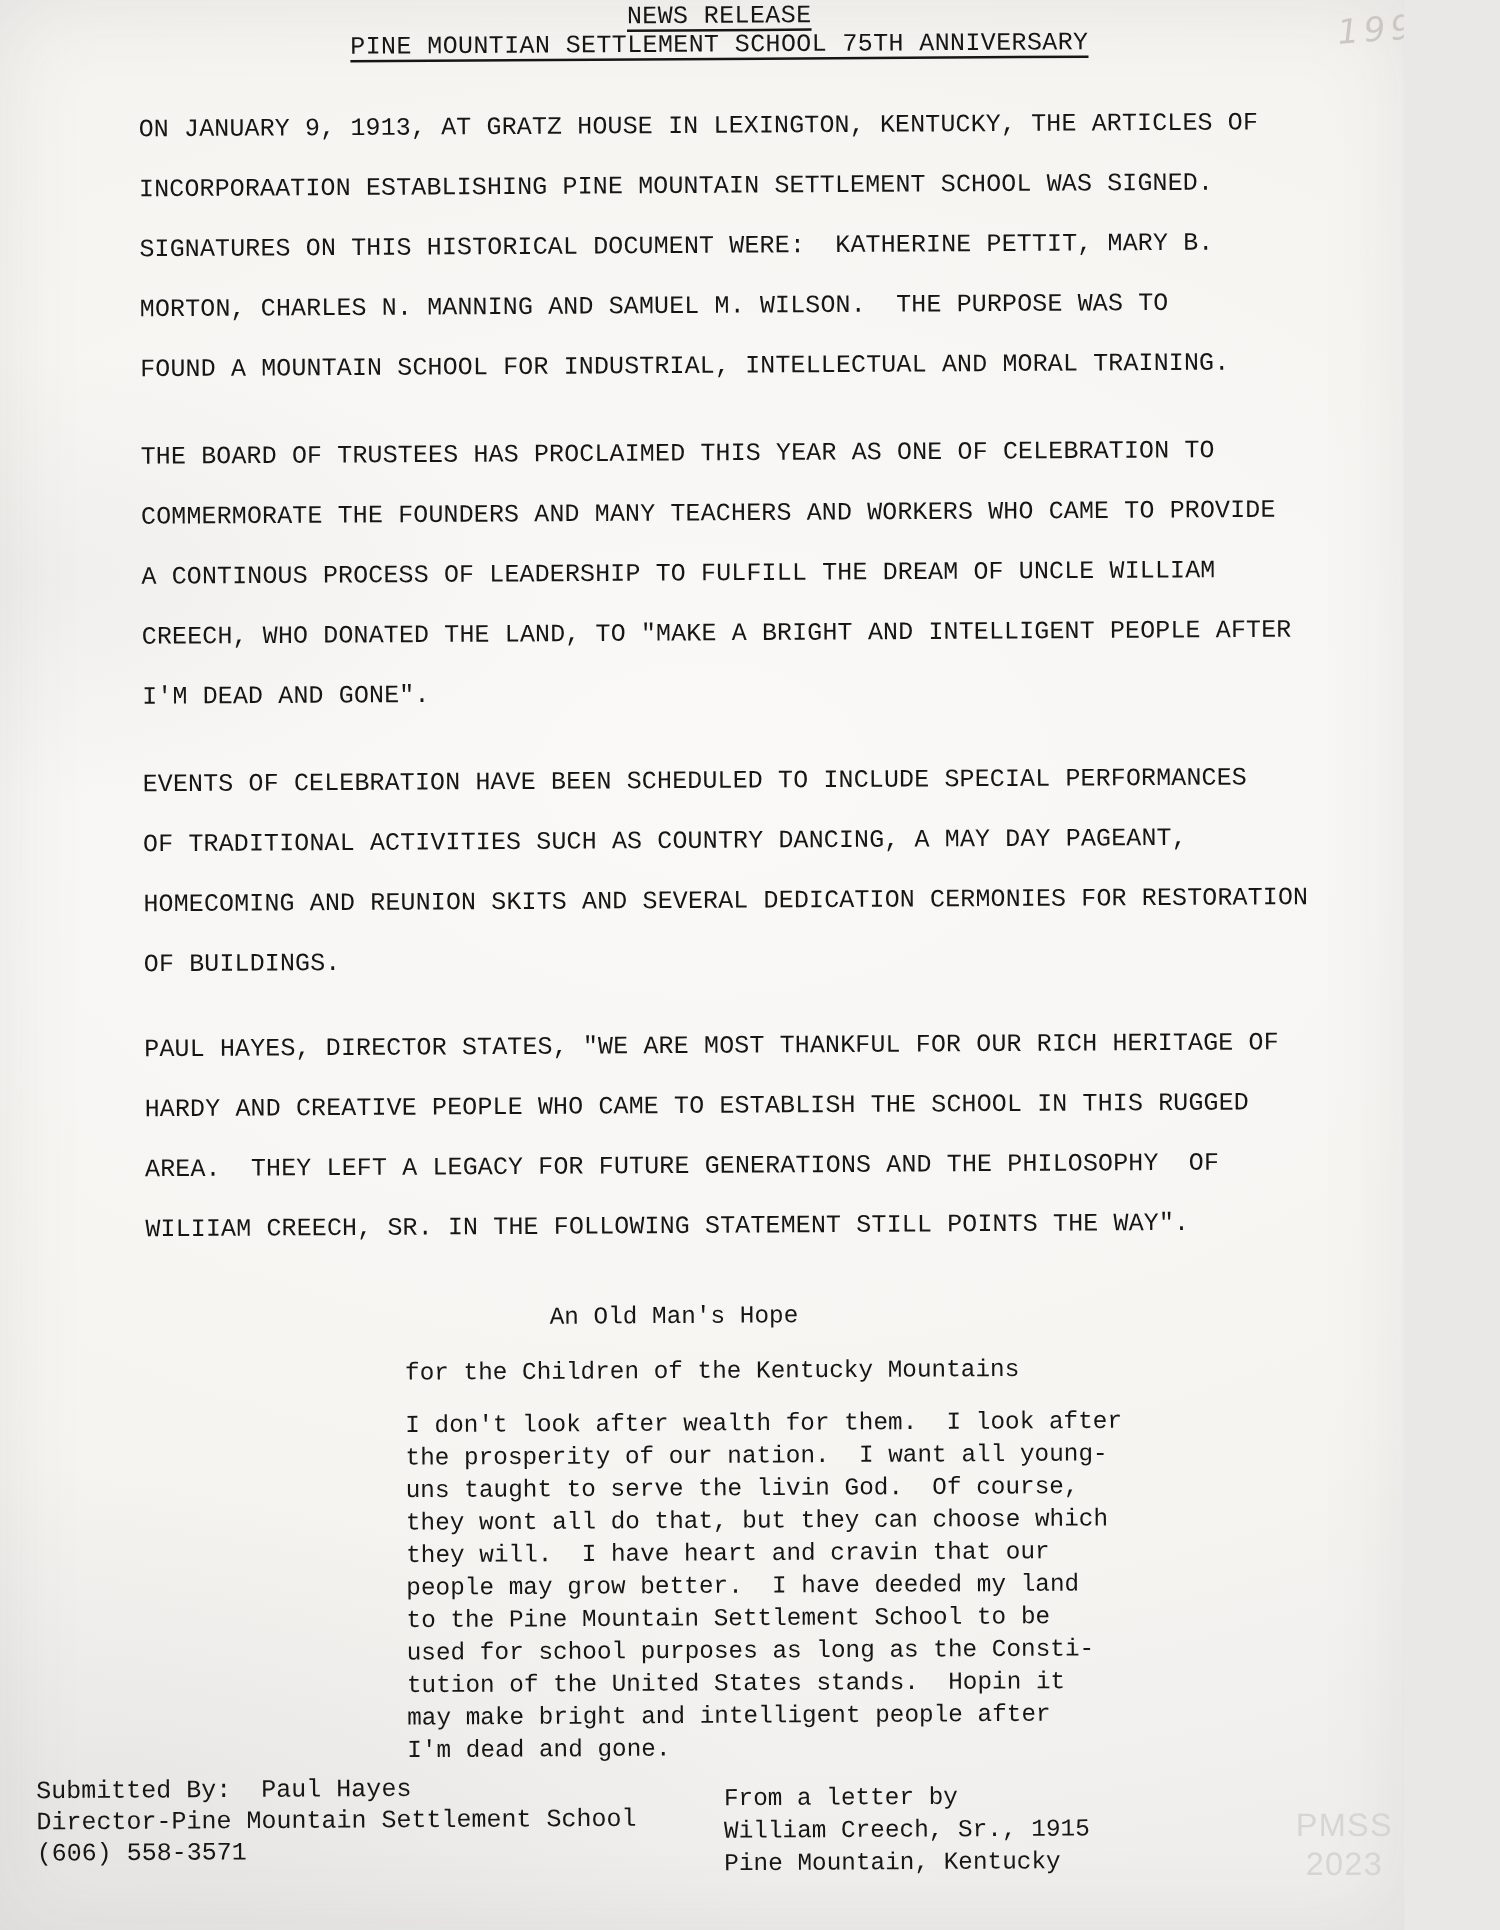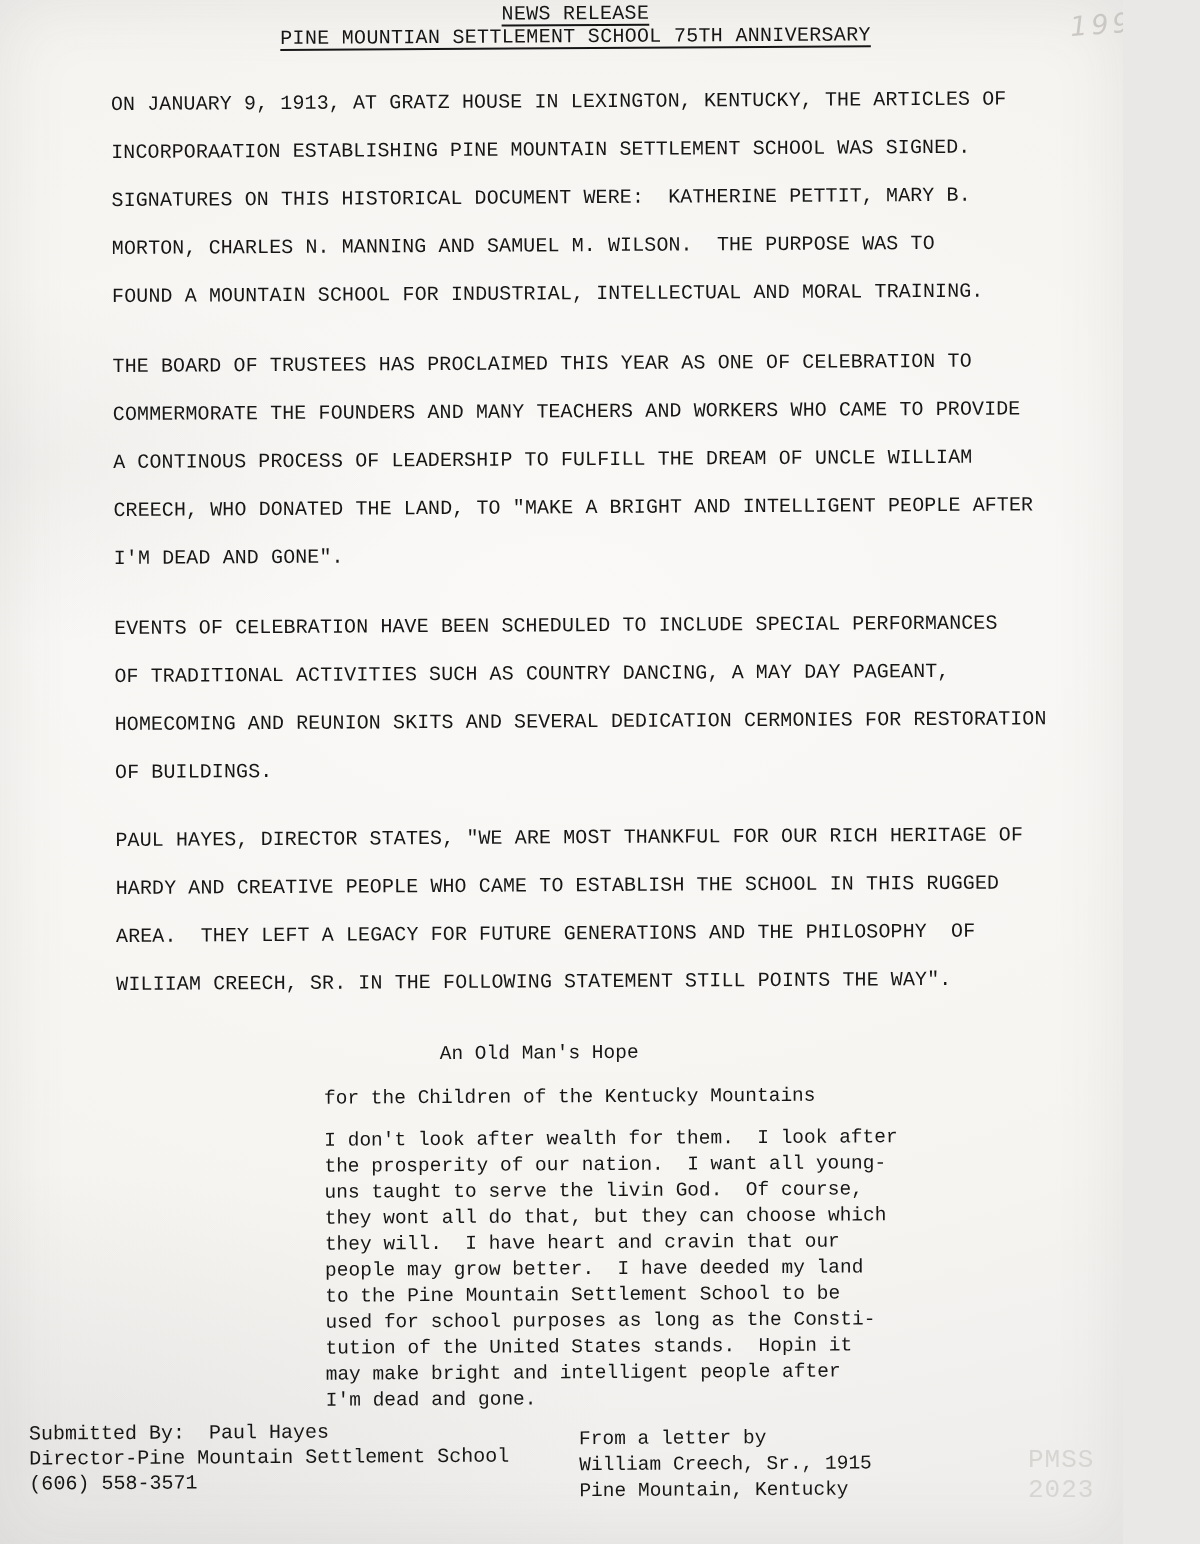"PMSS 2023" .watermark { font-family: Liberation Mono, monospace -> Liberation Sans, sans-serif; text-align: none -> center }
